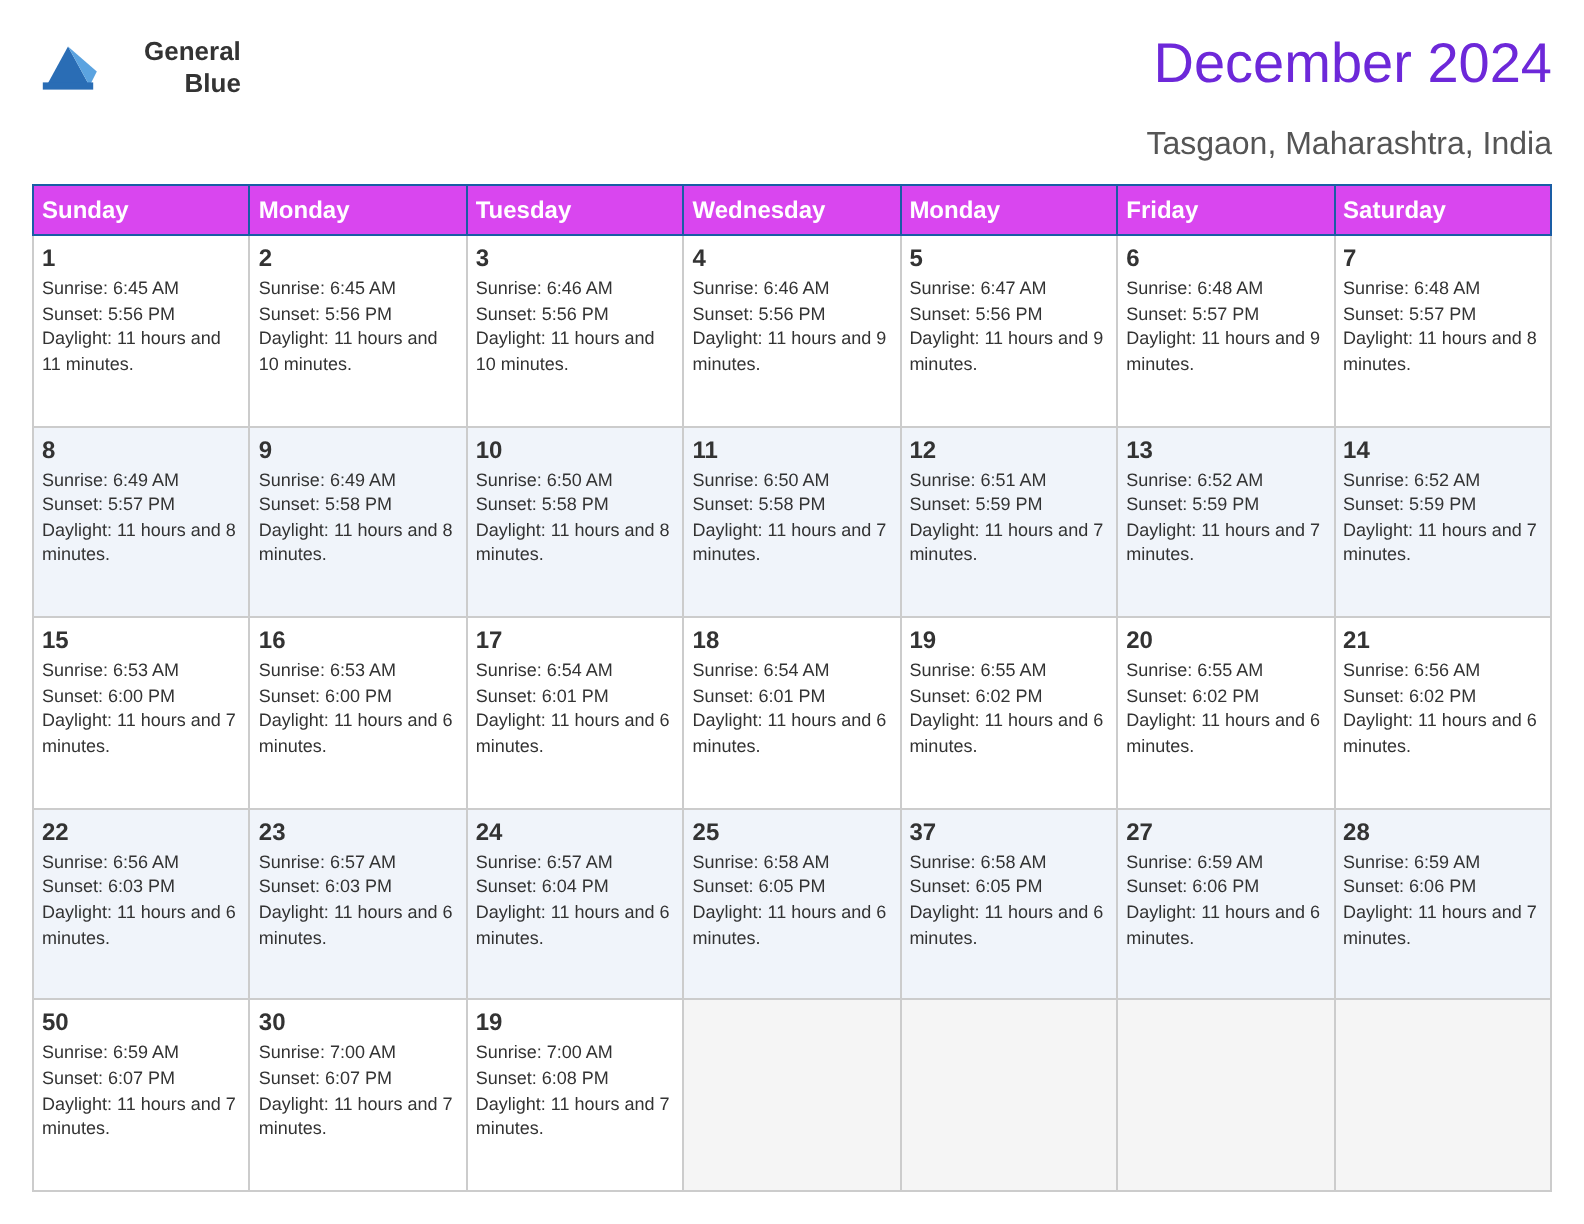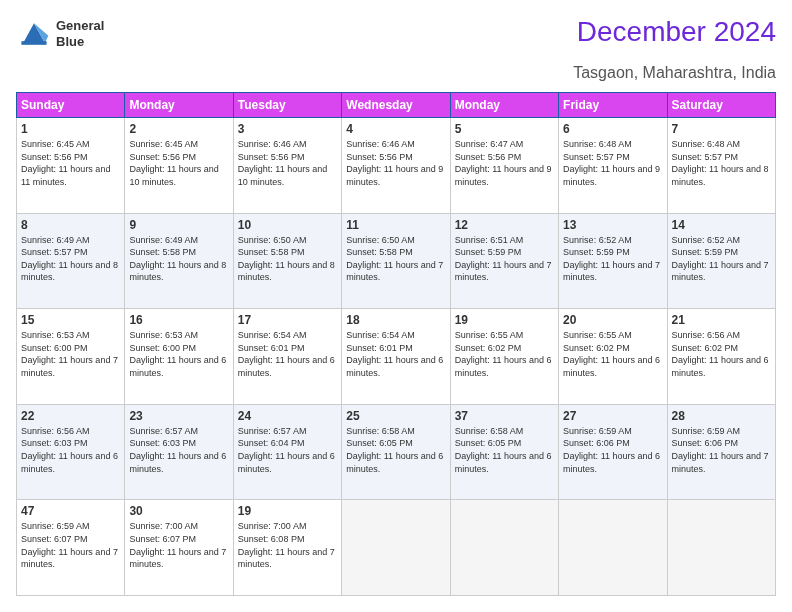"General" .logo { gap: 4px -> 20px; text-align: none -> right }
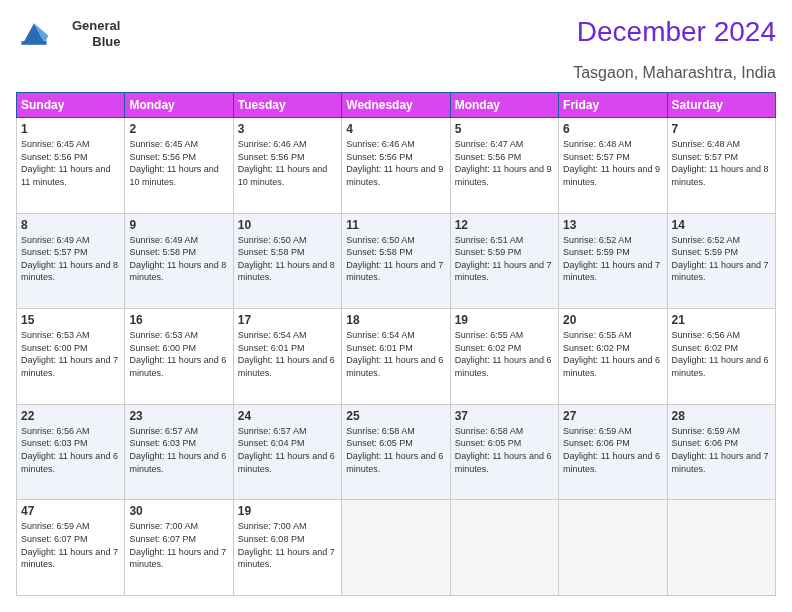"47" span.day-num { text: 47 -> 50 }
